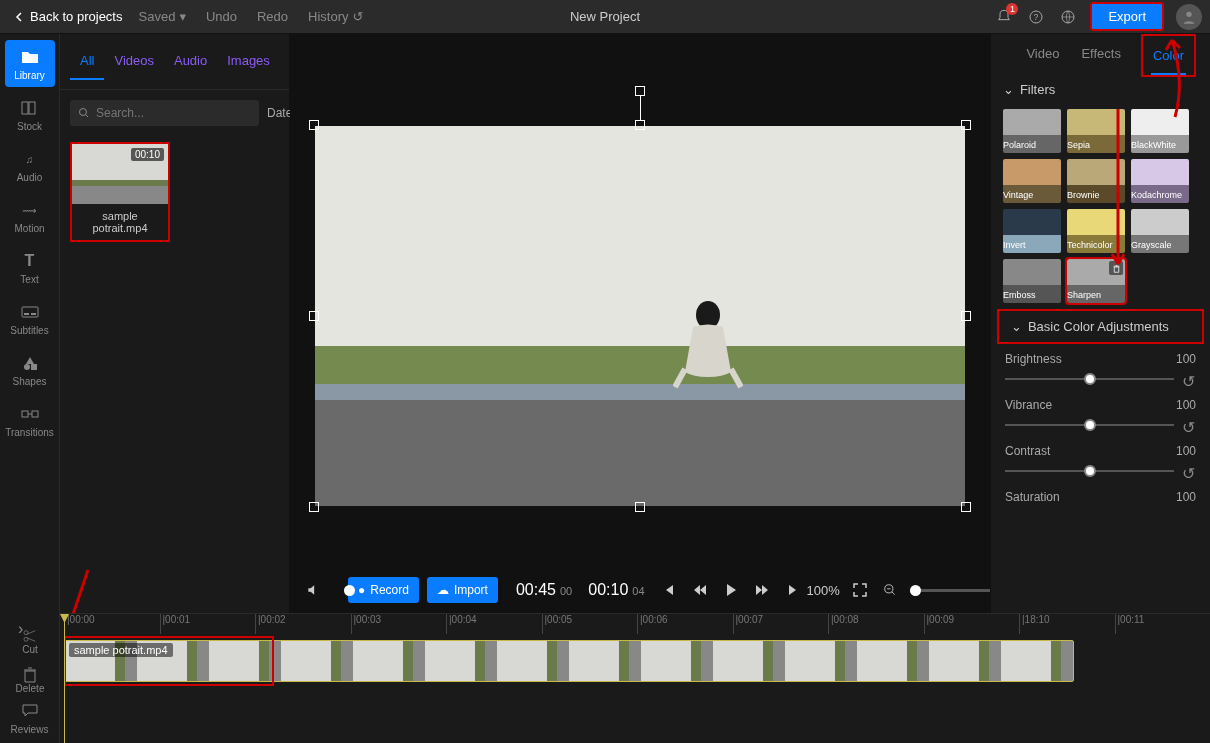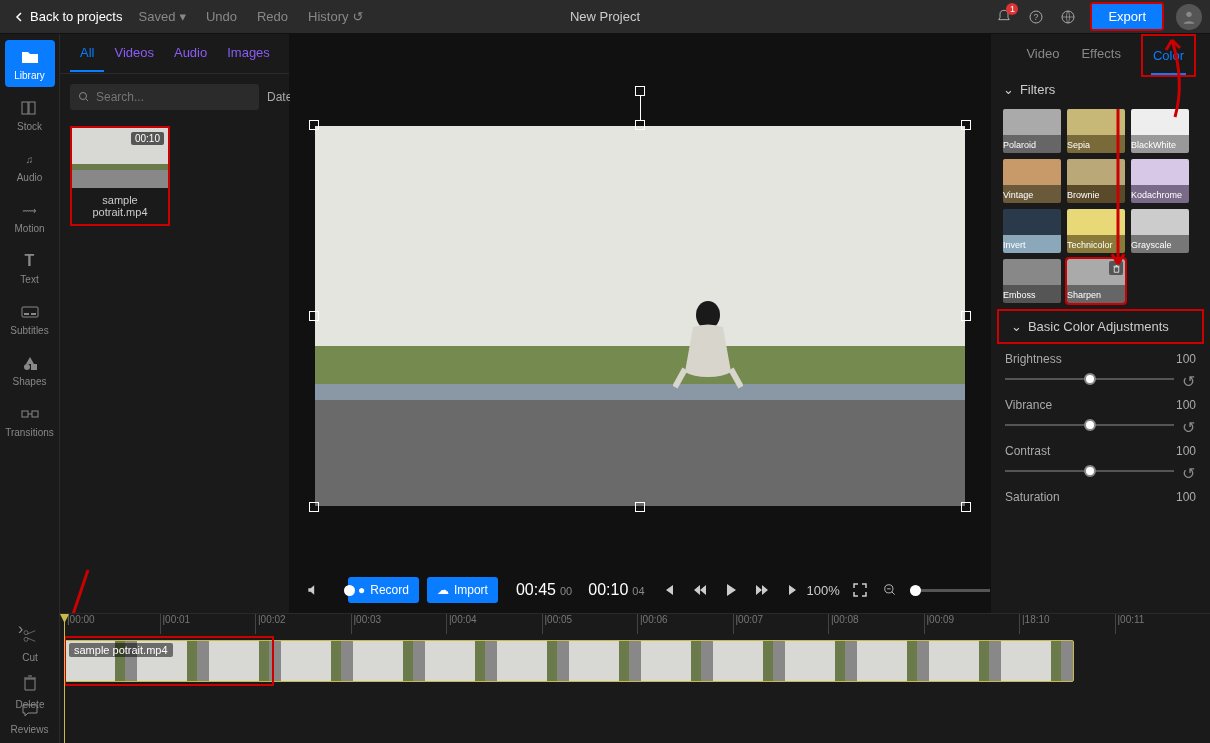"All" .lib-tabs { height: 40px -> 56px }
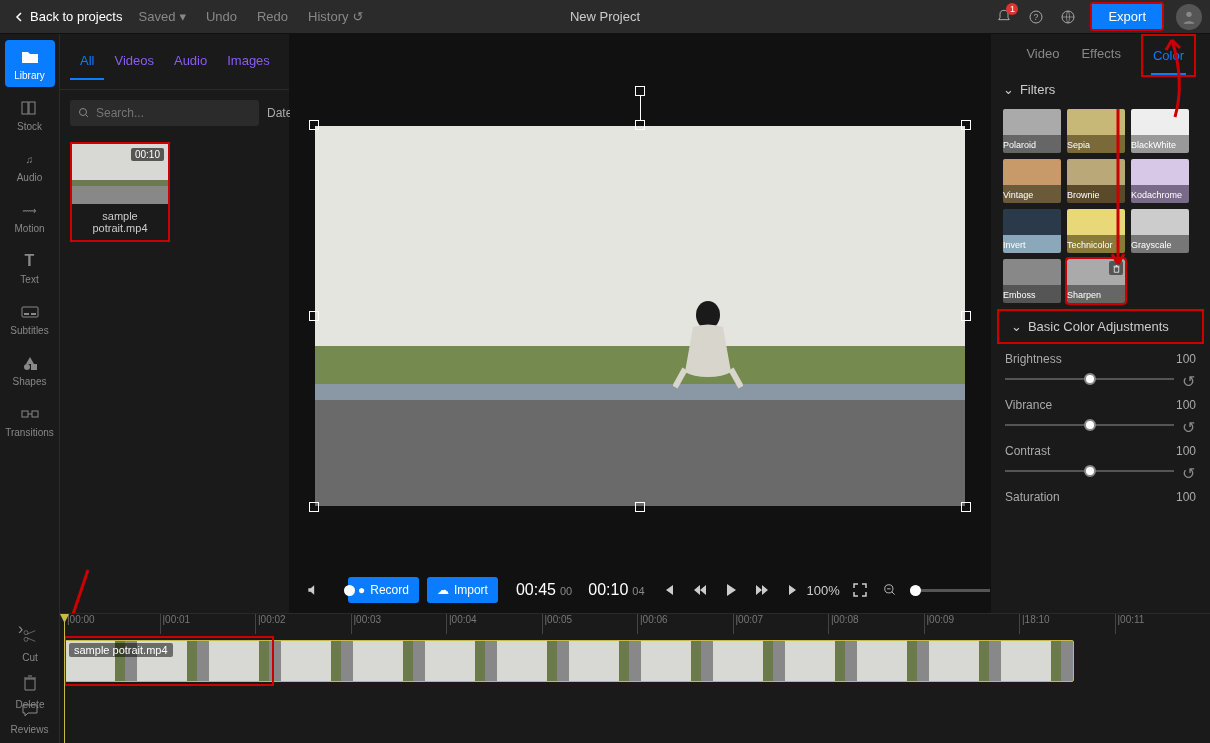"Cut" .tl-tool { gap: 8px -> 0 }
